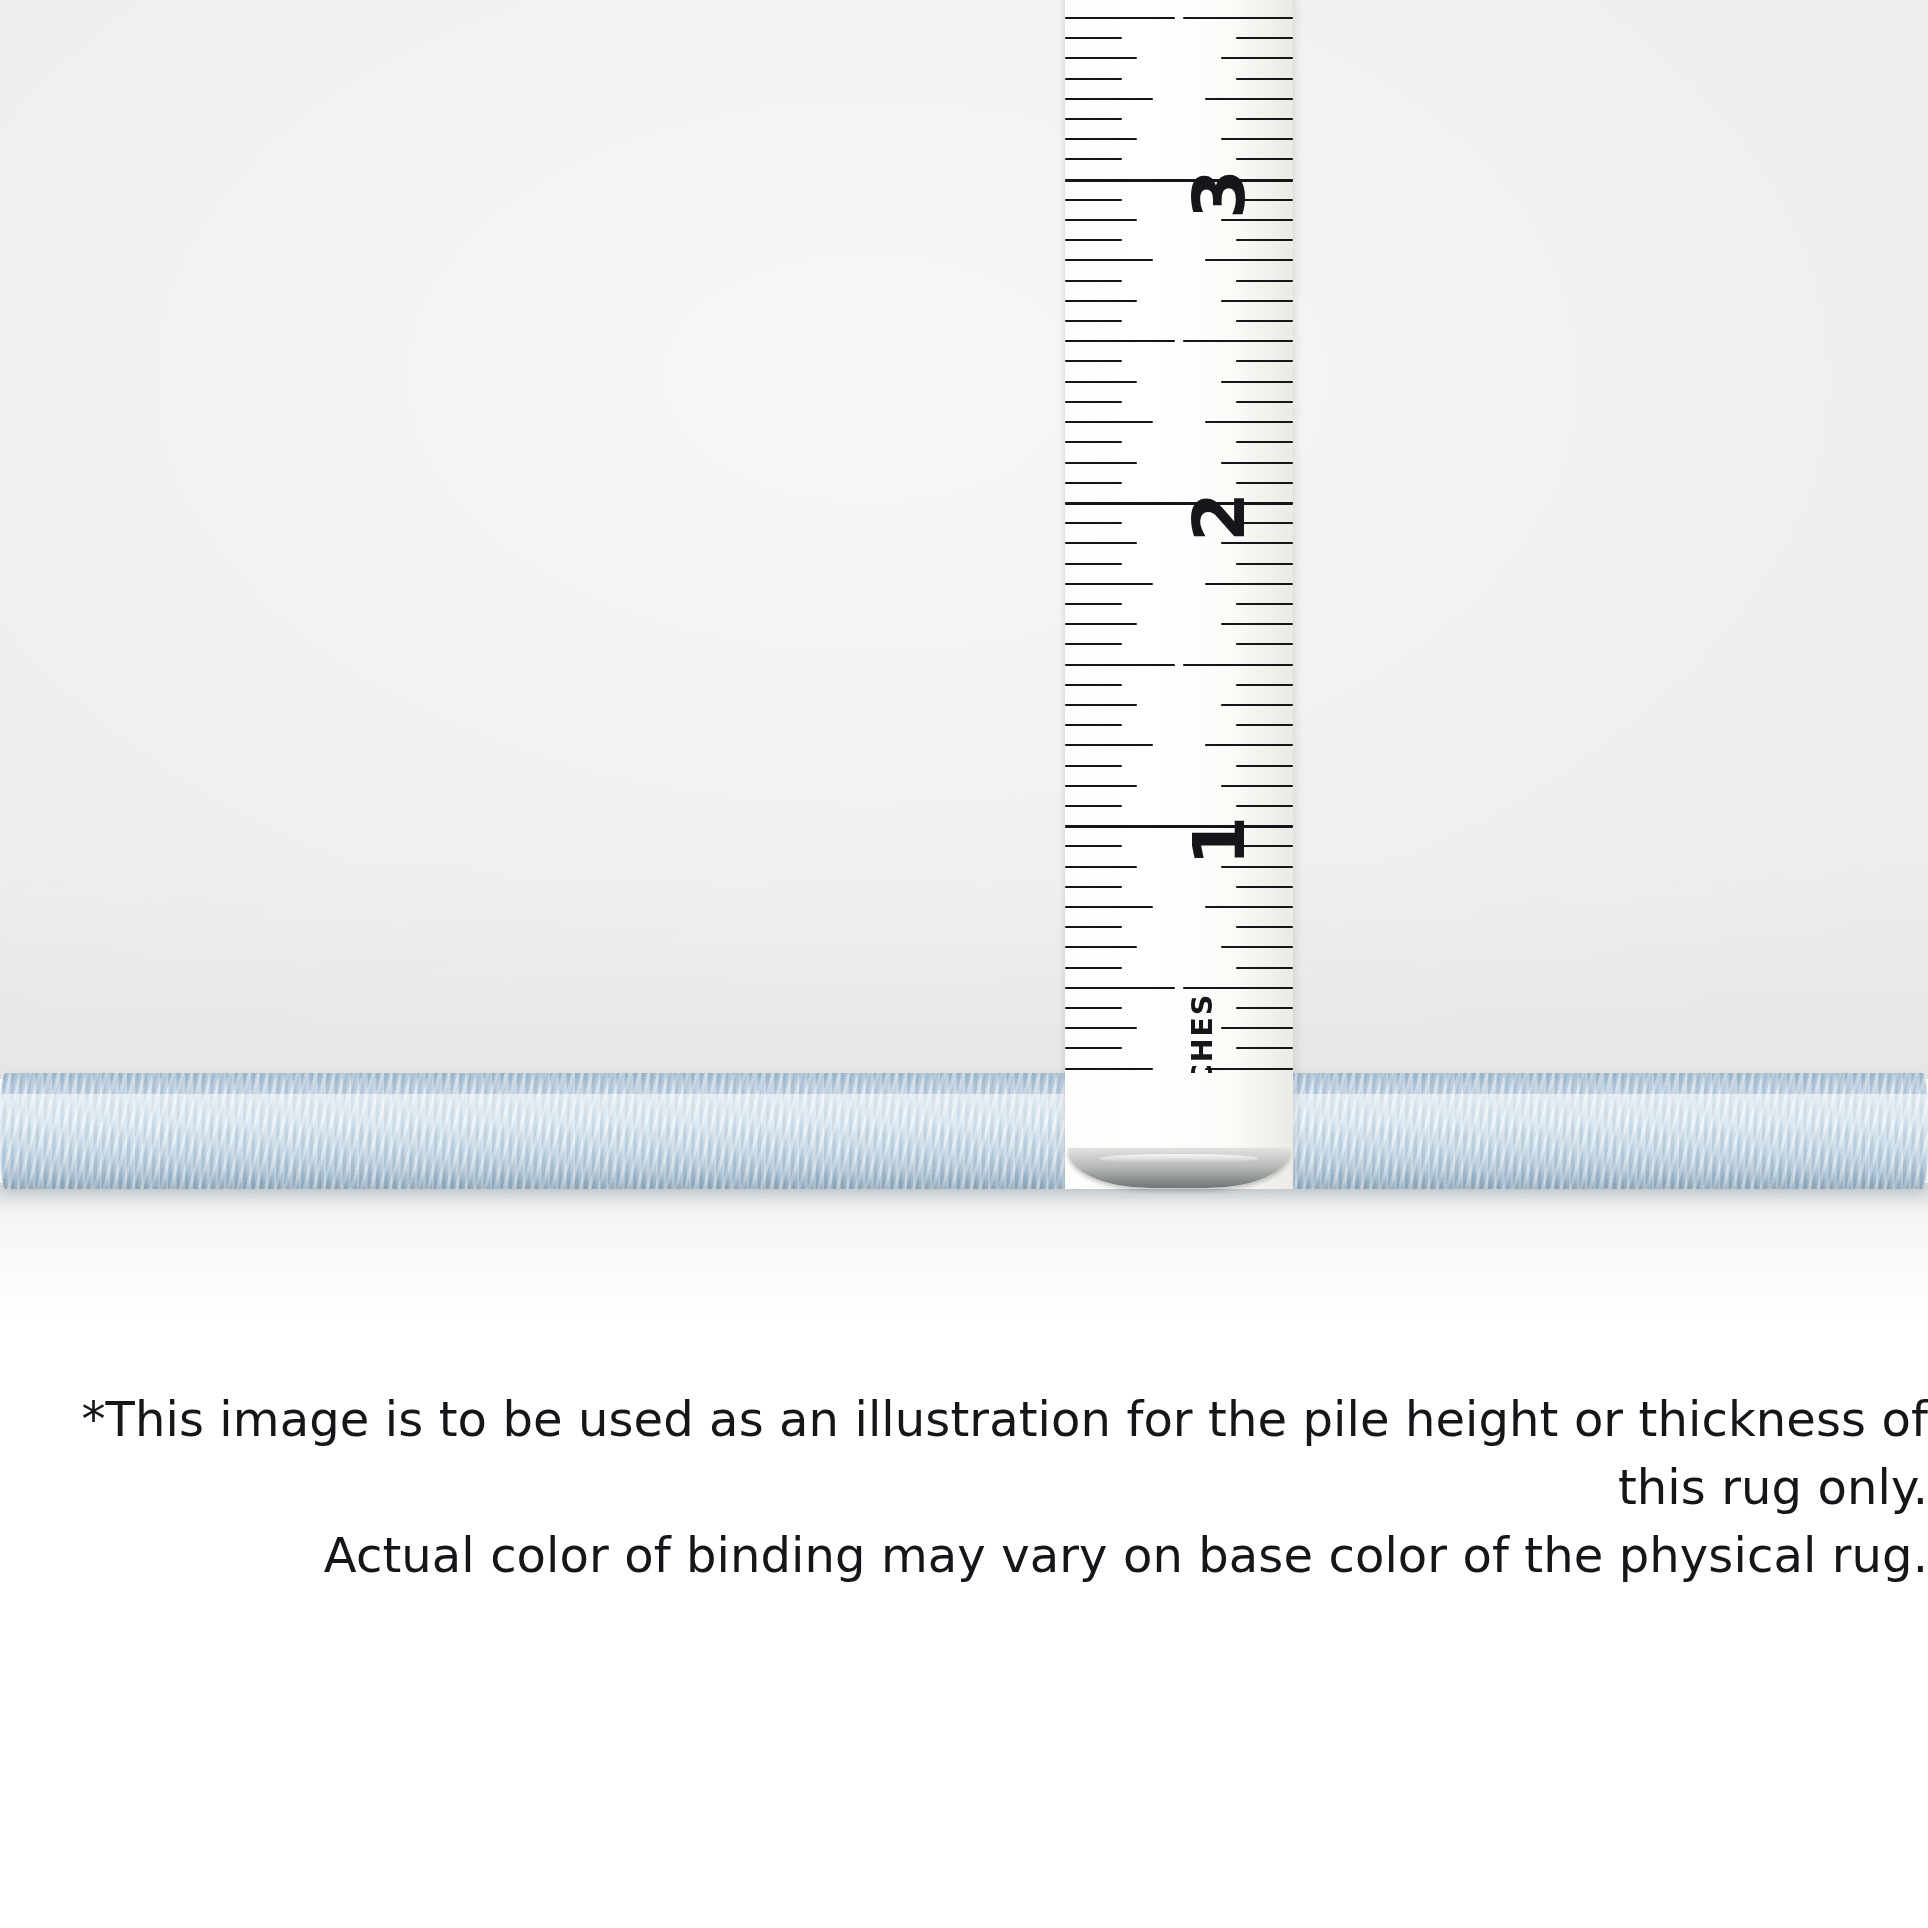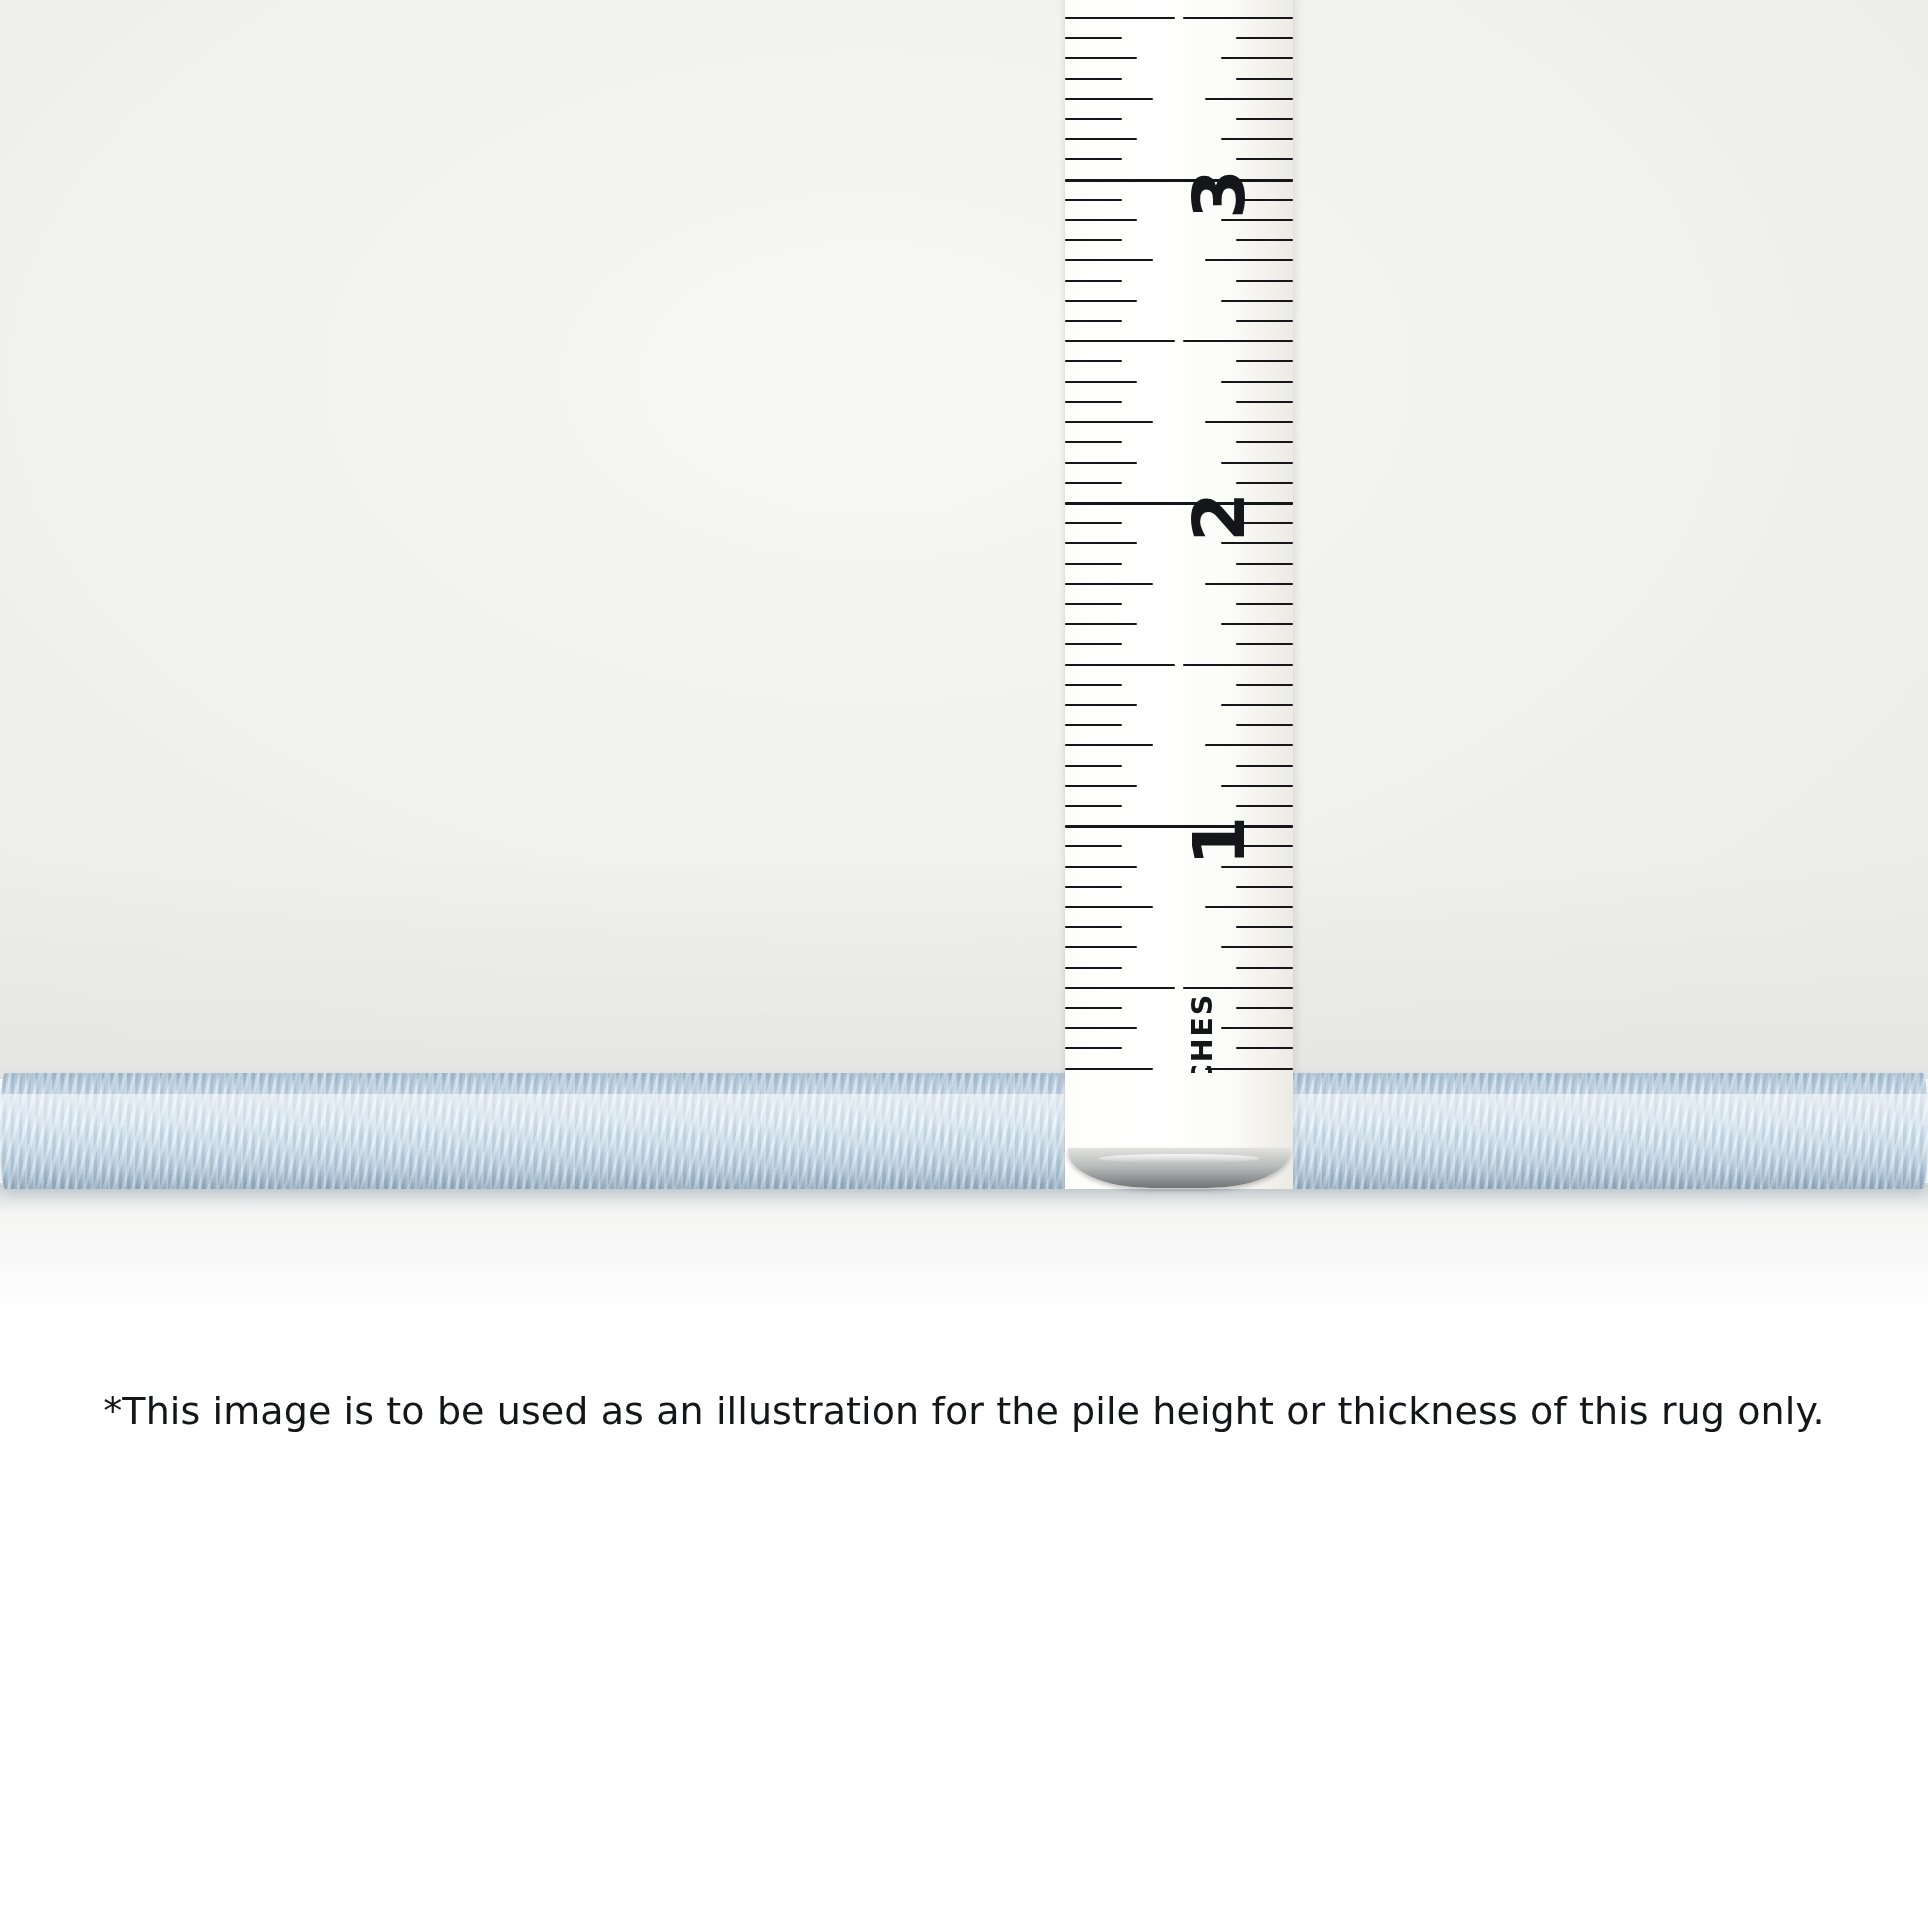"*This image is to be" .caption { font-size: 38px -> 48px; text-align: center -> right }
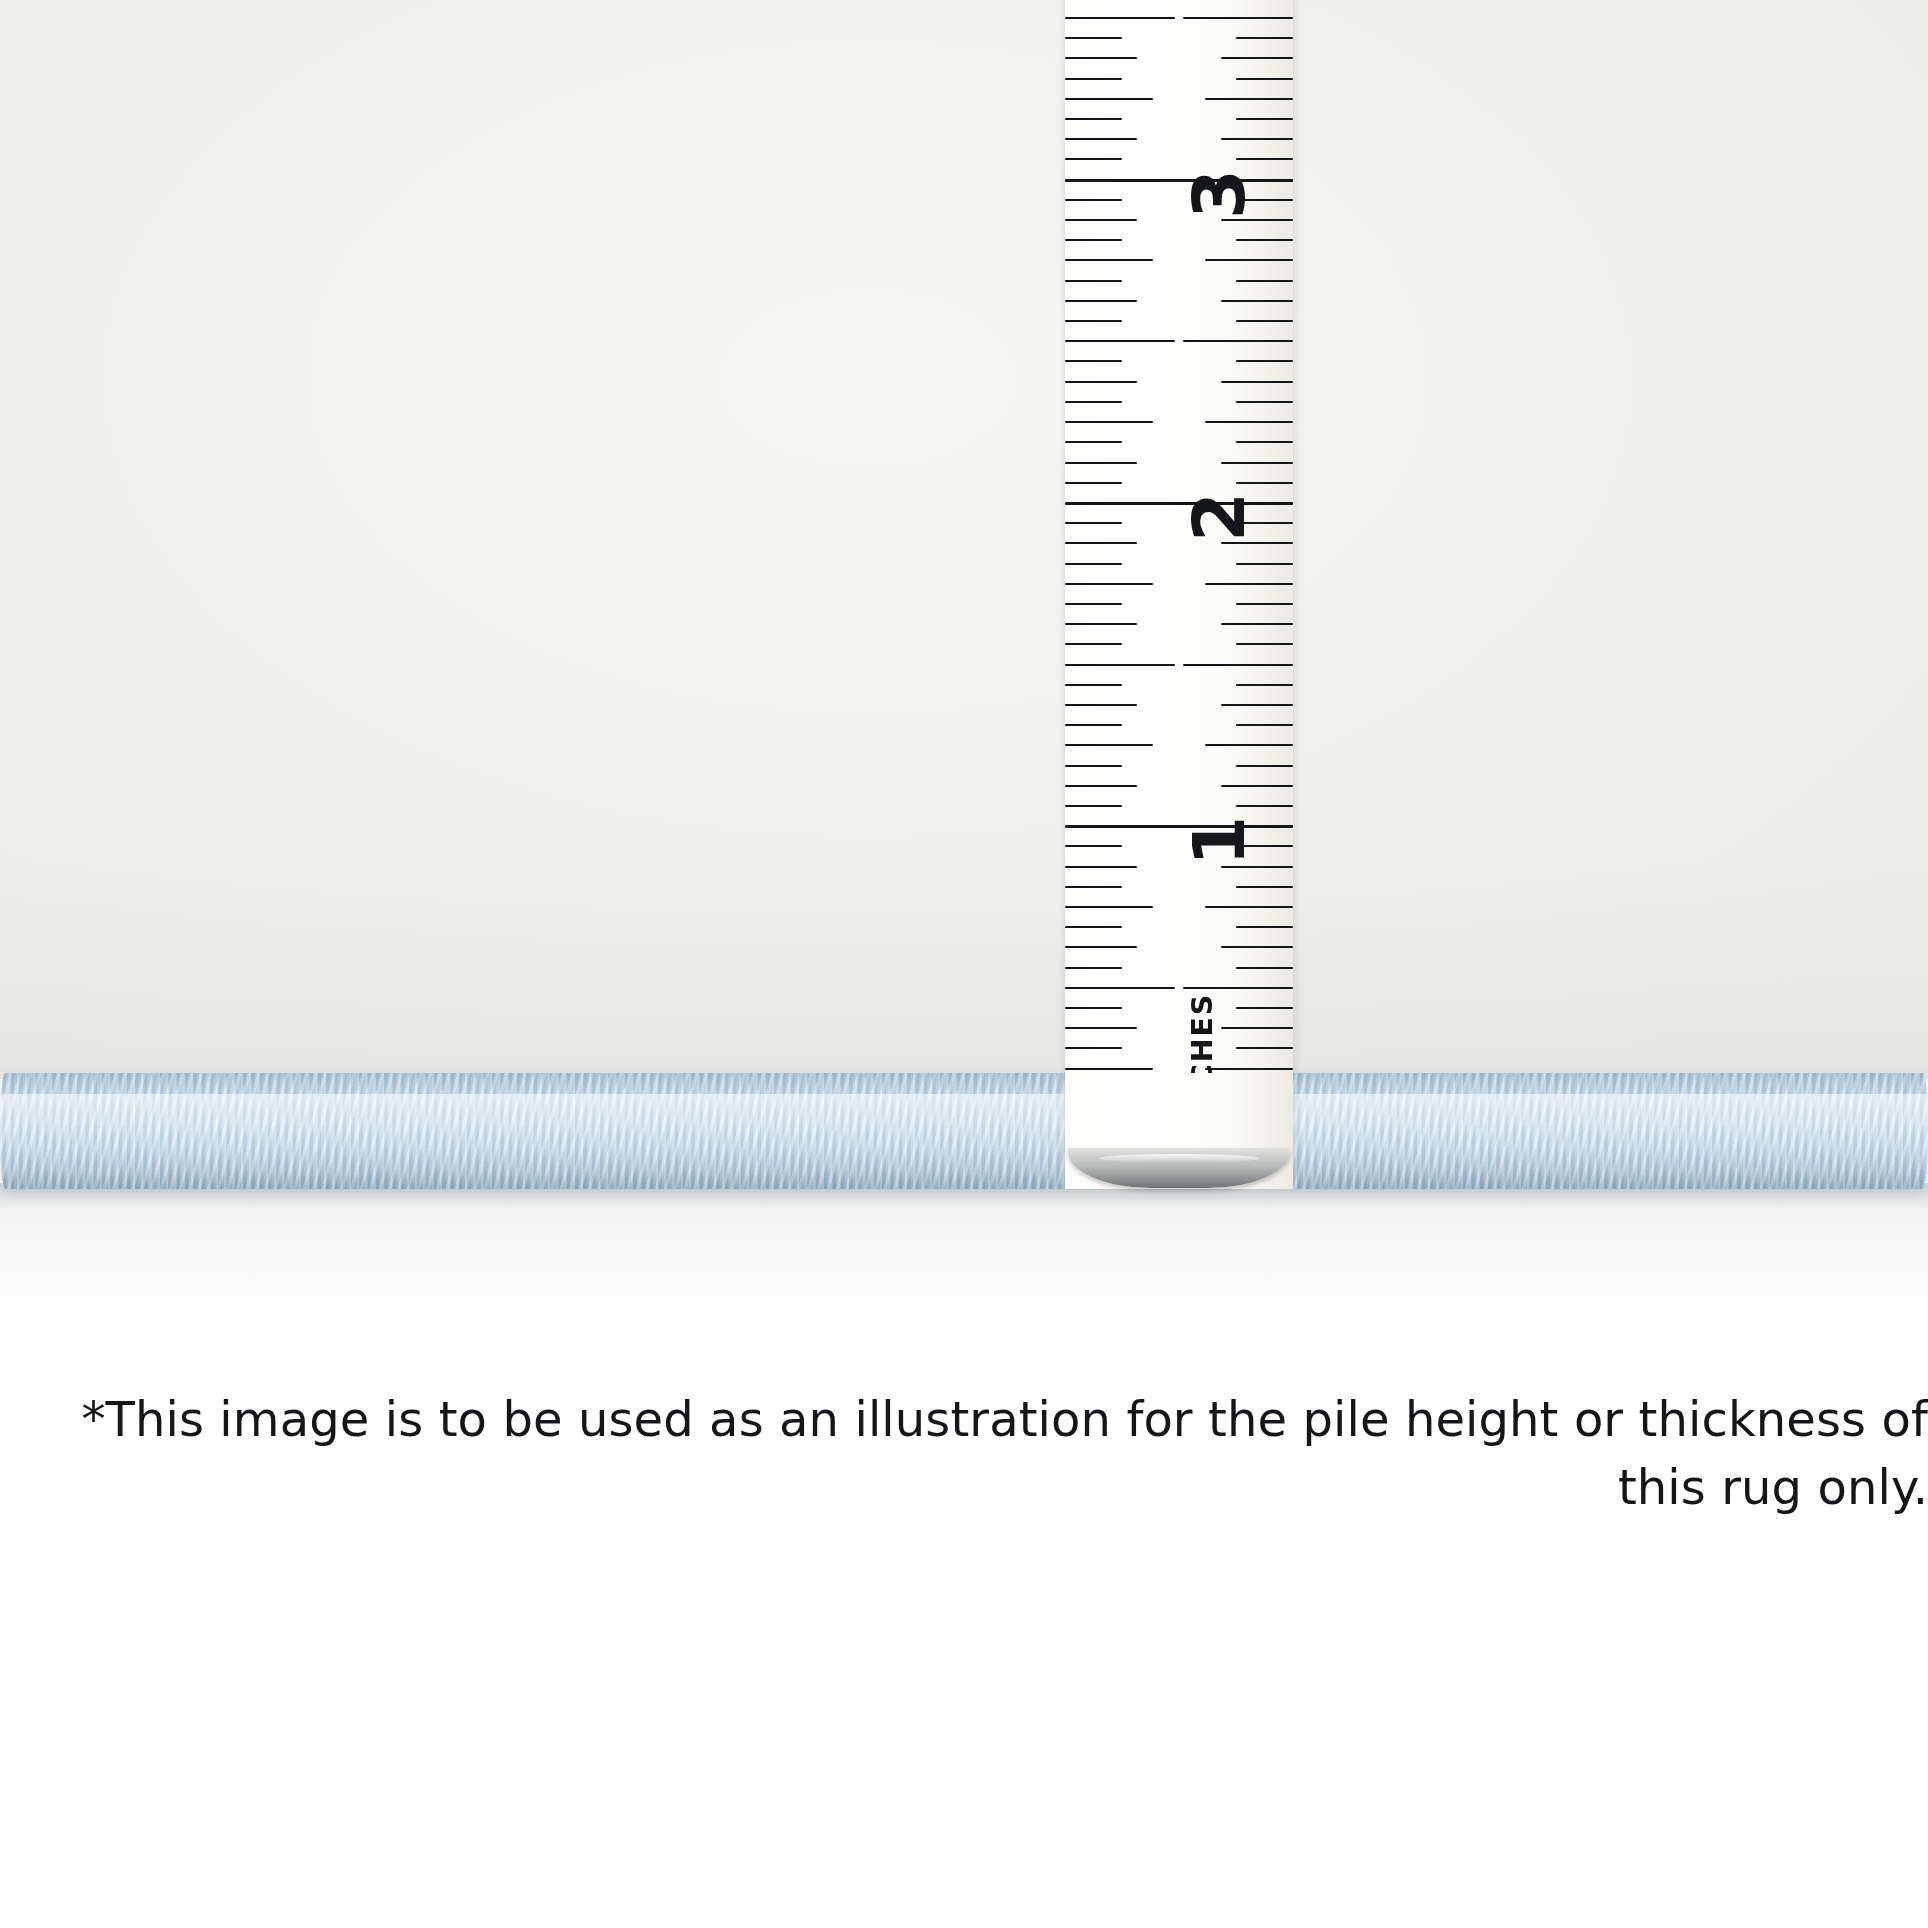"Actual color of binding may" span.line { html: none -> <span>Actual color of binding may vary on base color of the physical rug.</span> }
